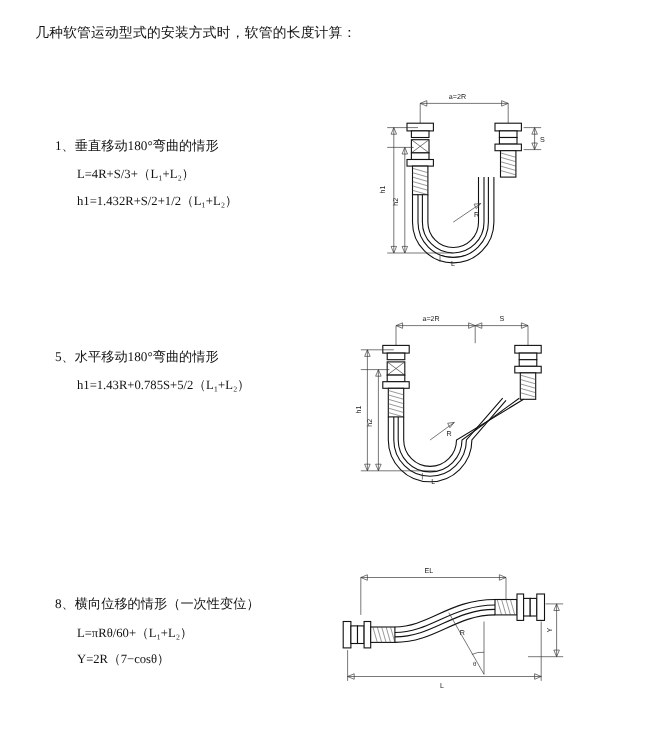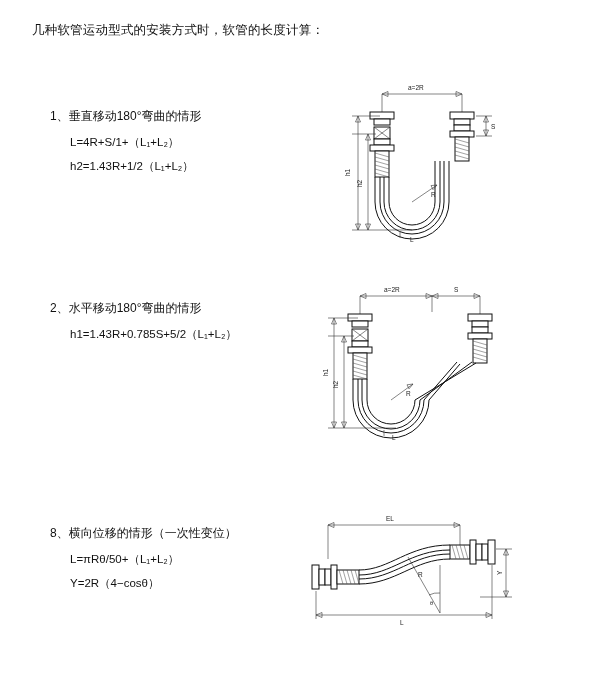"1、垂直移动180°弯曲的情形" .sec-text { font-family: none -> Liberation Serif, serif; top: 0 -> 16px }
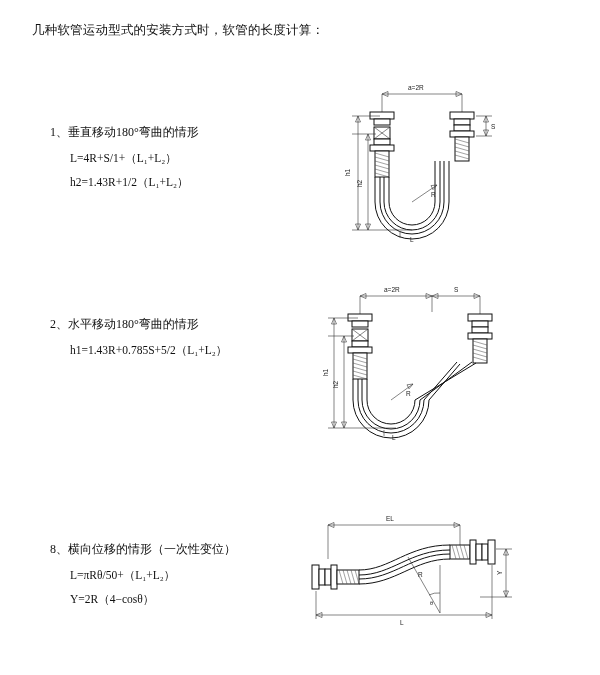"L=4R+S/1+（L₁+L₂）" p.formula { text: 4R+S/1+ -> 4R+S/3+ }
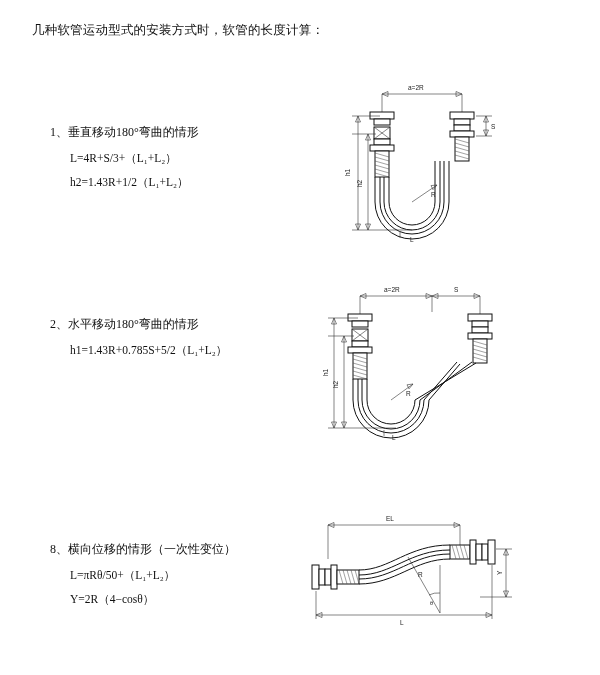"h1=1.432R+S/2+1/2（L₁+L₂）" p.formula { html: none -> <p>h1=1.432R+S/2+1/2（L₁+L₂）</p> }
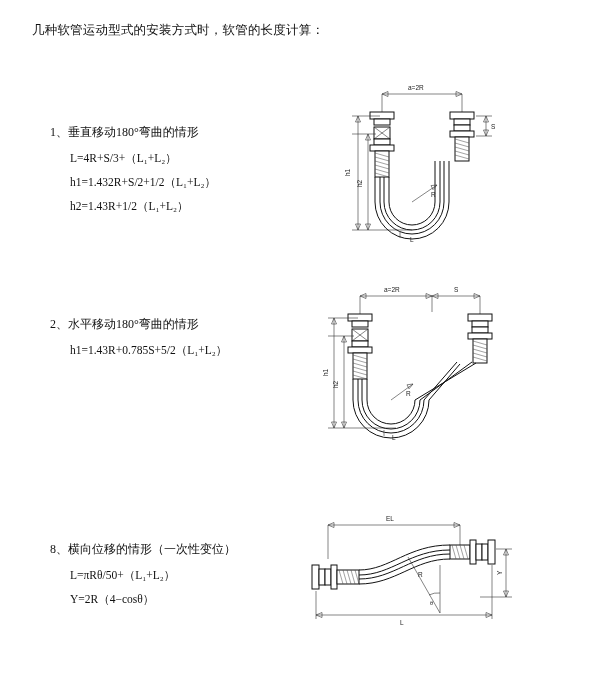"h2=1.43R+1/2（L₁+L₂）" p.formula { html: <p>h2=1.43R+1/2（L₁+L₂）</p> -> none }
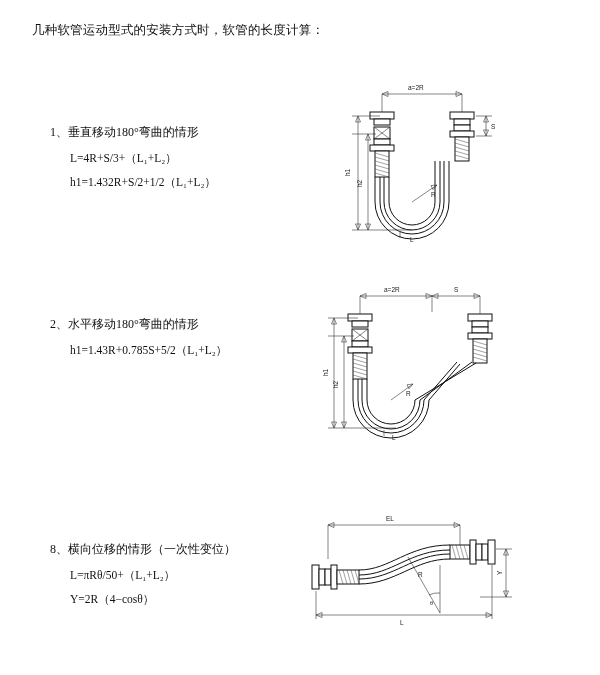"2、水平移动180°弯曲的情形" p.sec-heading { text: 2 -> 5 }
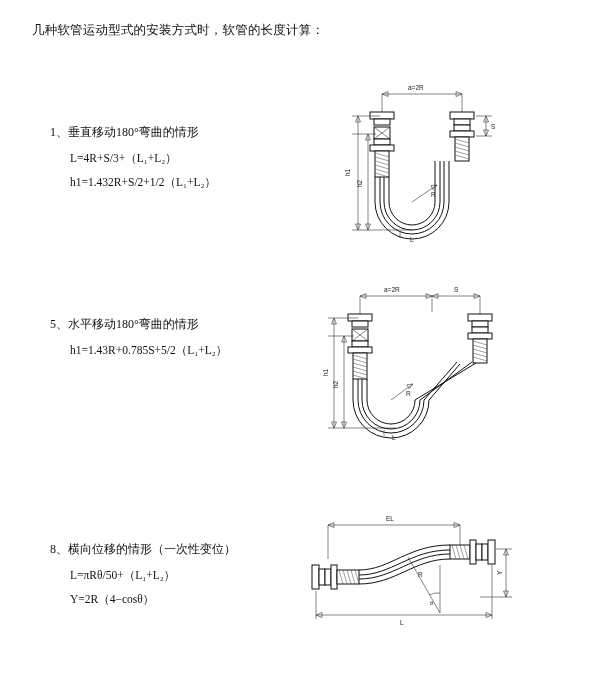"L=πRθ/50+（L₁+L₂）" p.formula { text: πRθ/50+ -> πRθ/60+ }
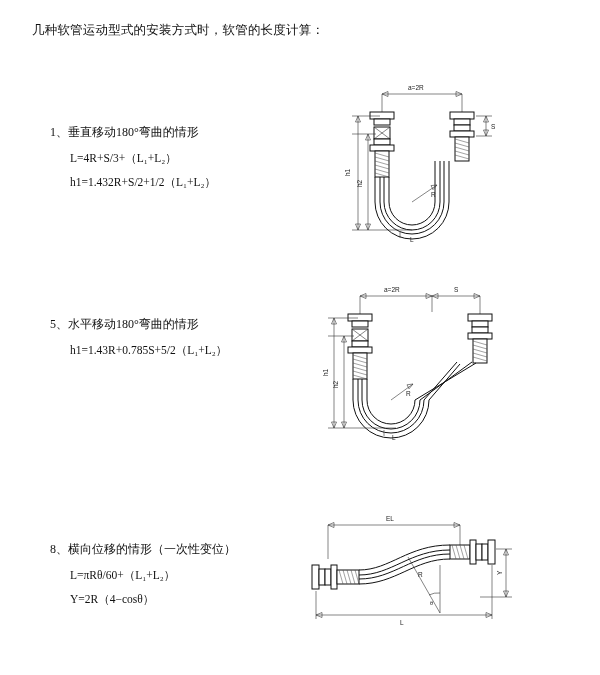"Y=2R（4−cosθ）" p.formula { text: 4 -> 7 }
